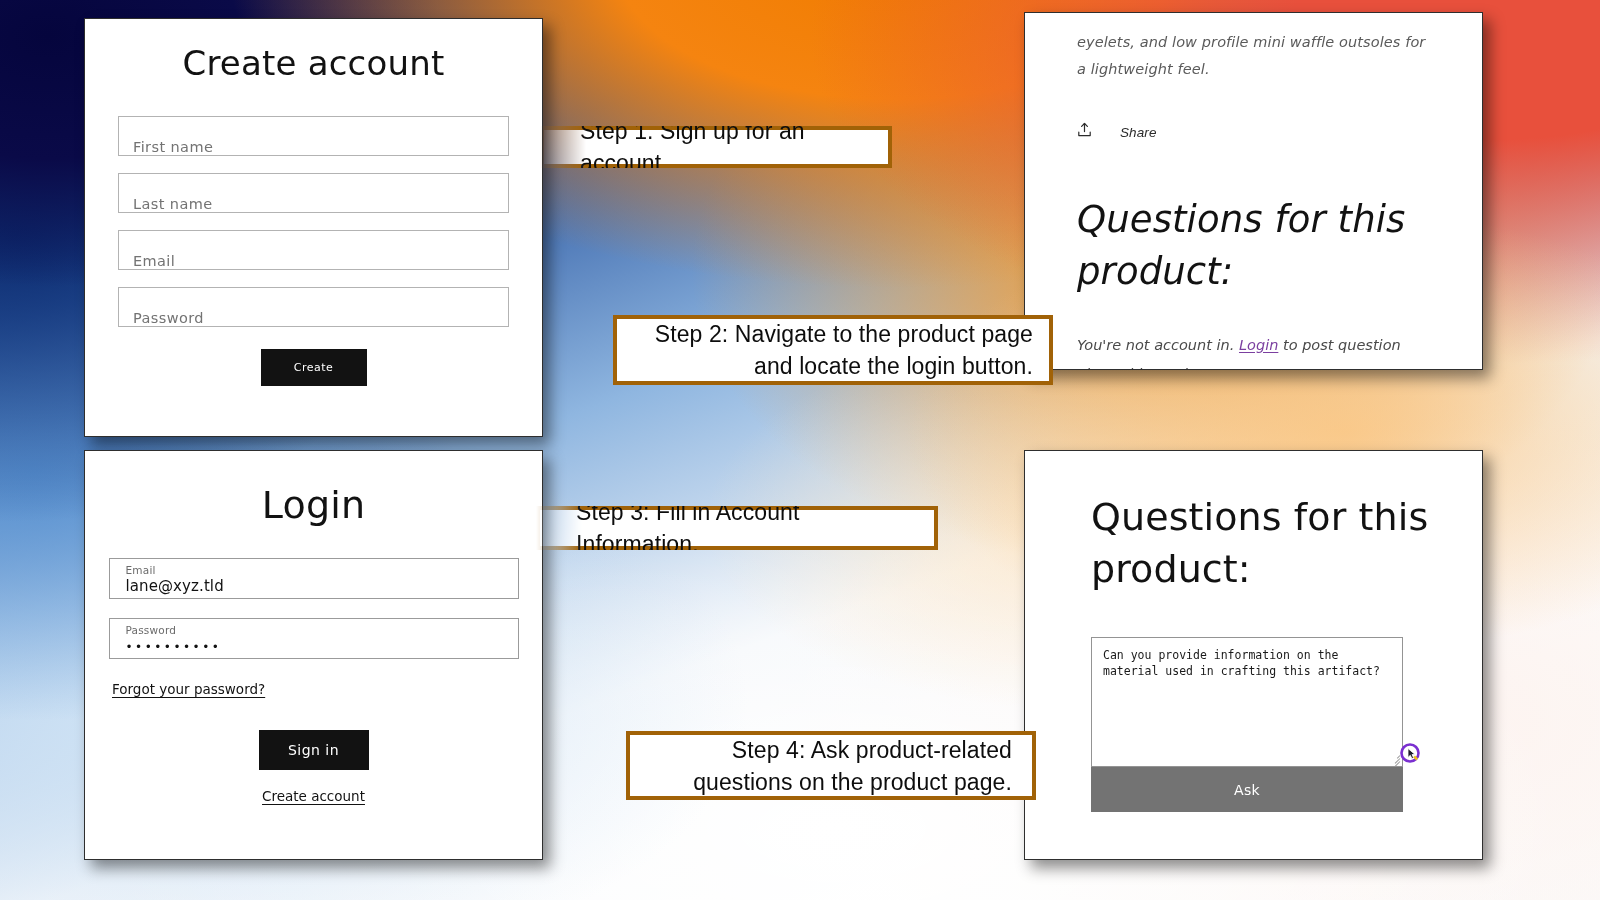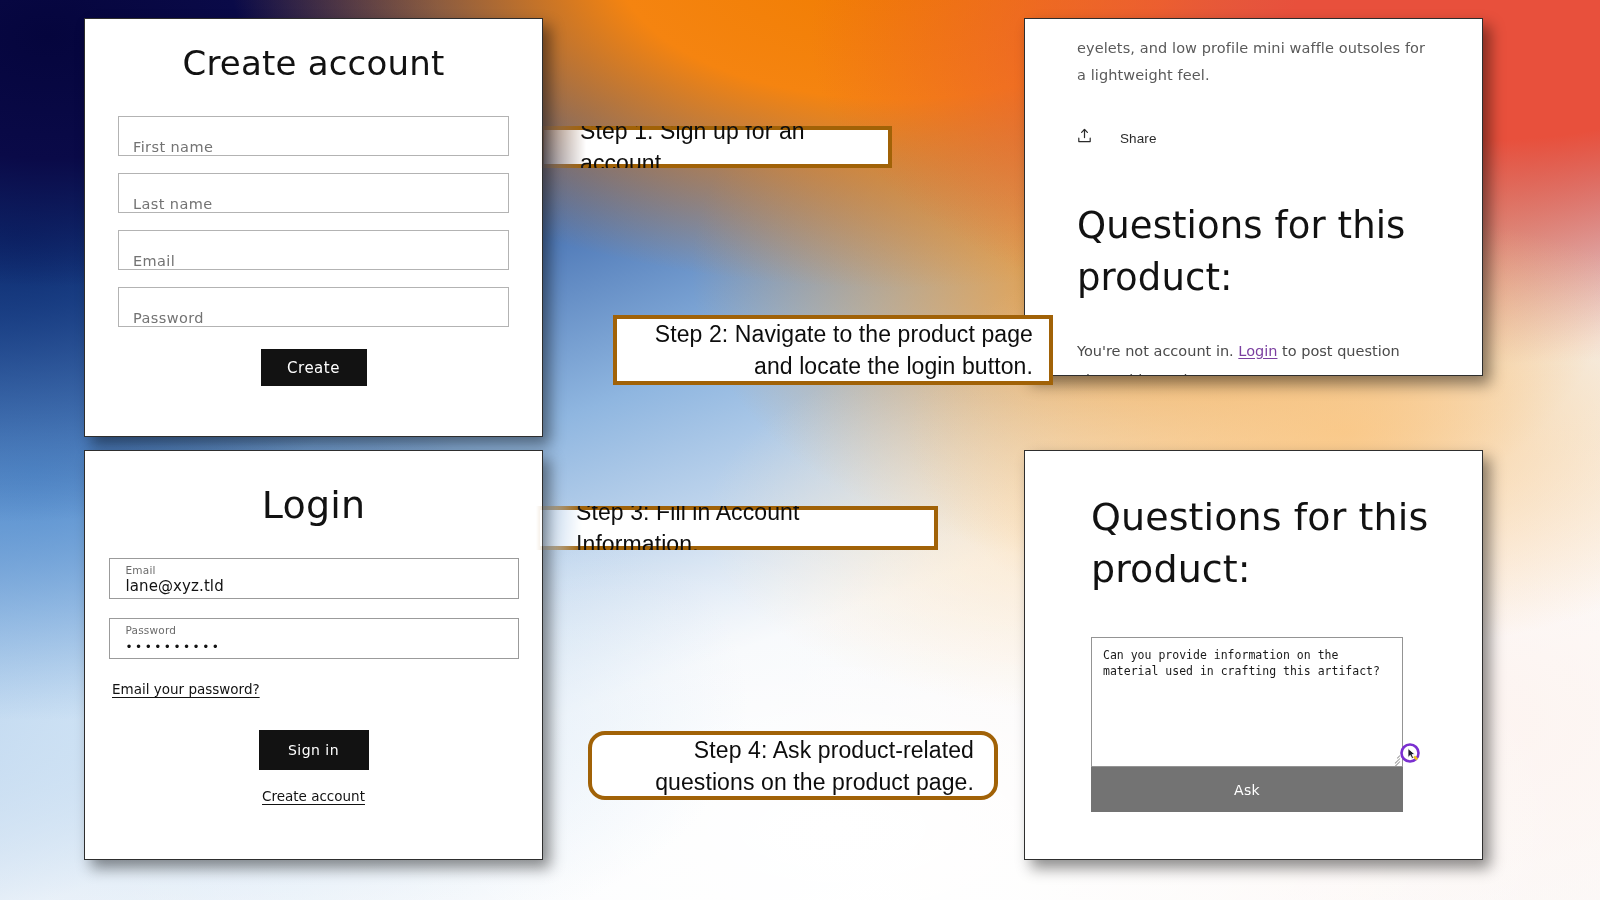"eyelets, and low profile mini" #panel-product { font-style: none -> italic; top: 18px -> 12px }
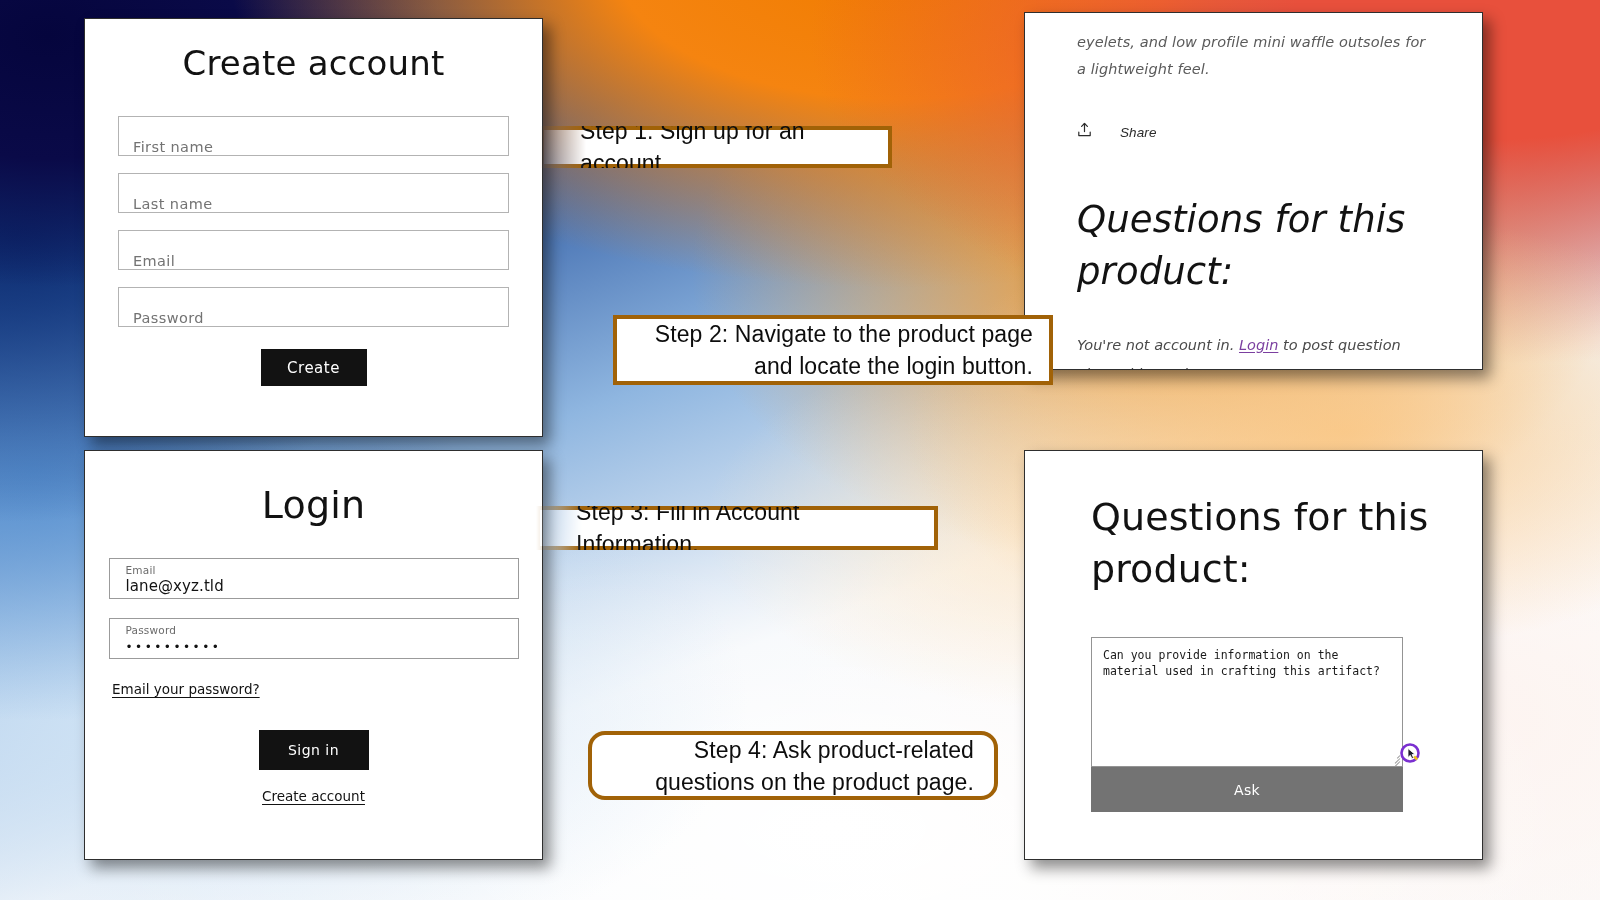"Create" .btn-dark { font-size: 15px -> 11px }
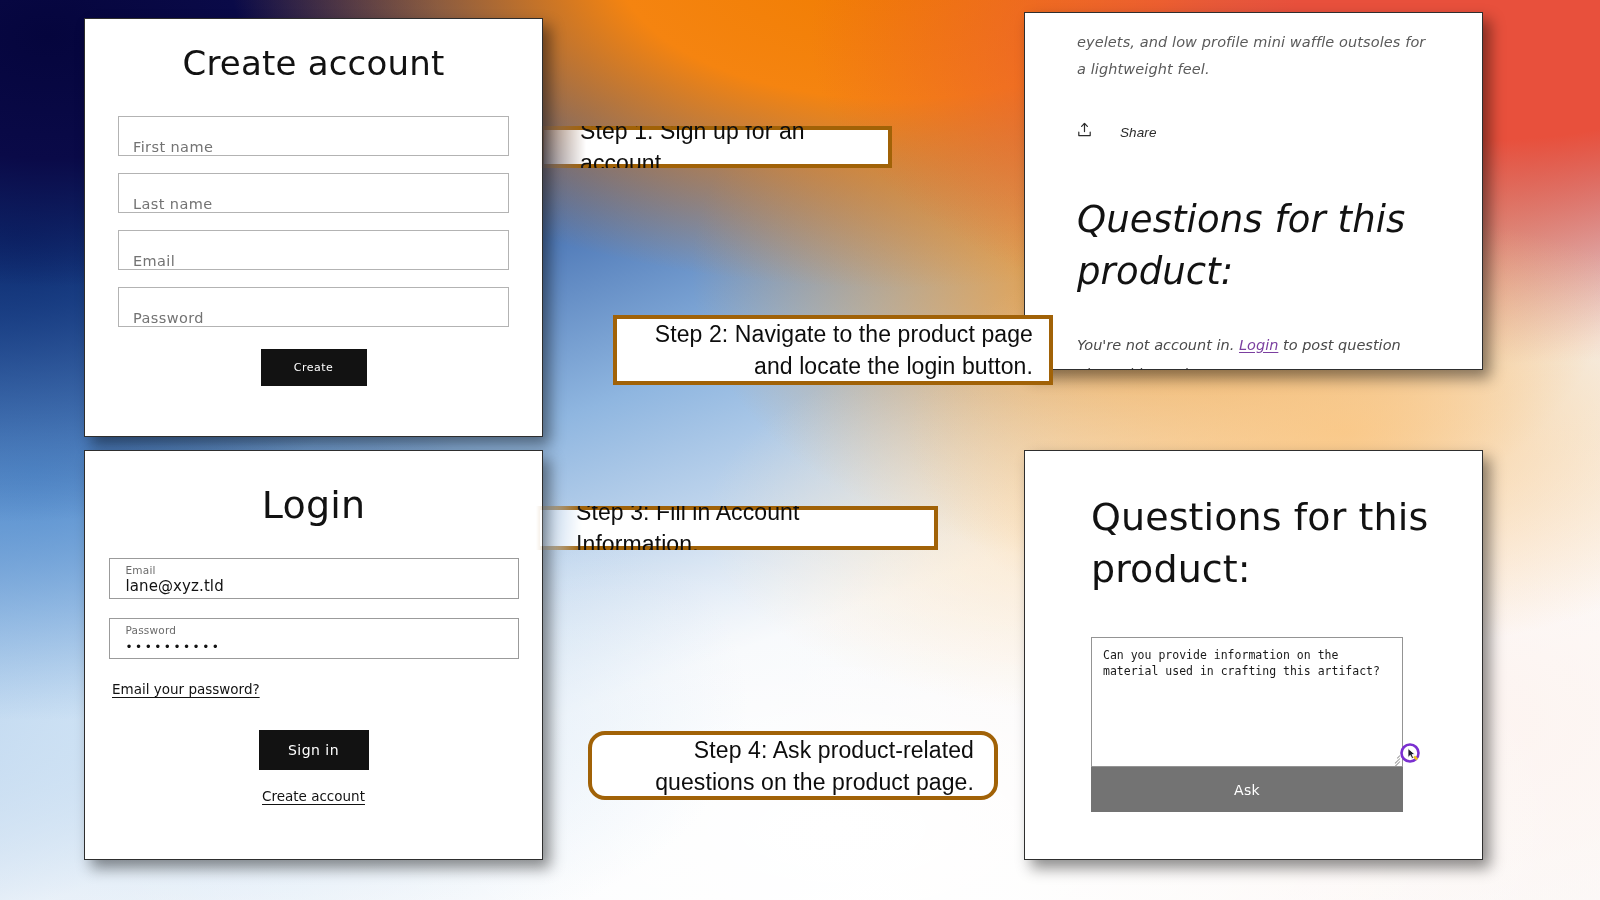"Email your password?" span.link-underline { text: Email -> Forgot }
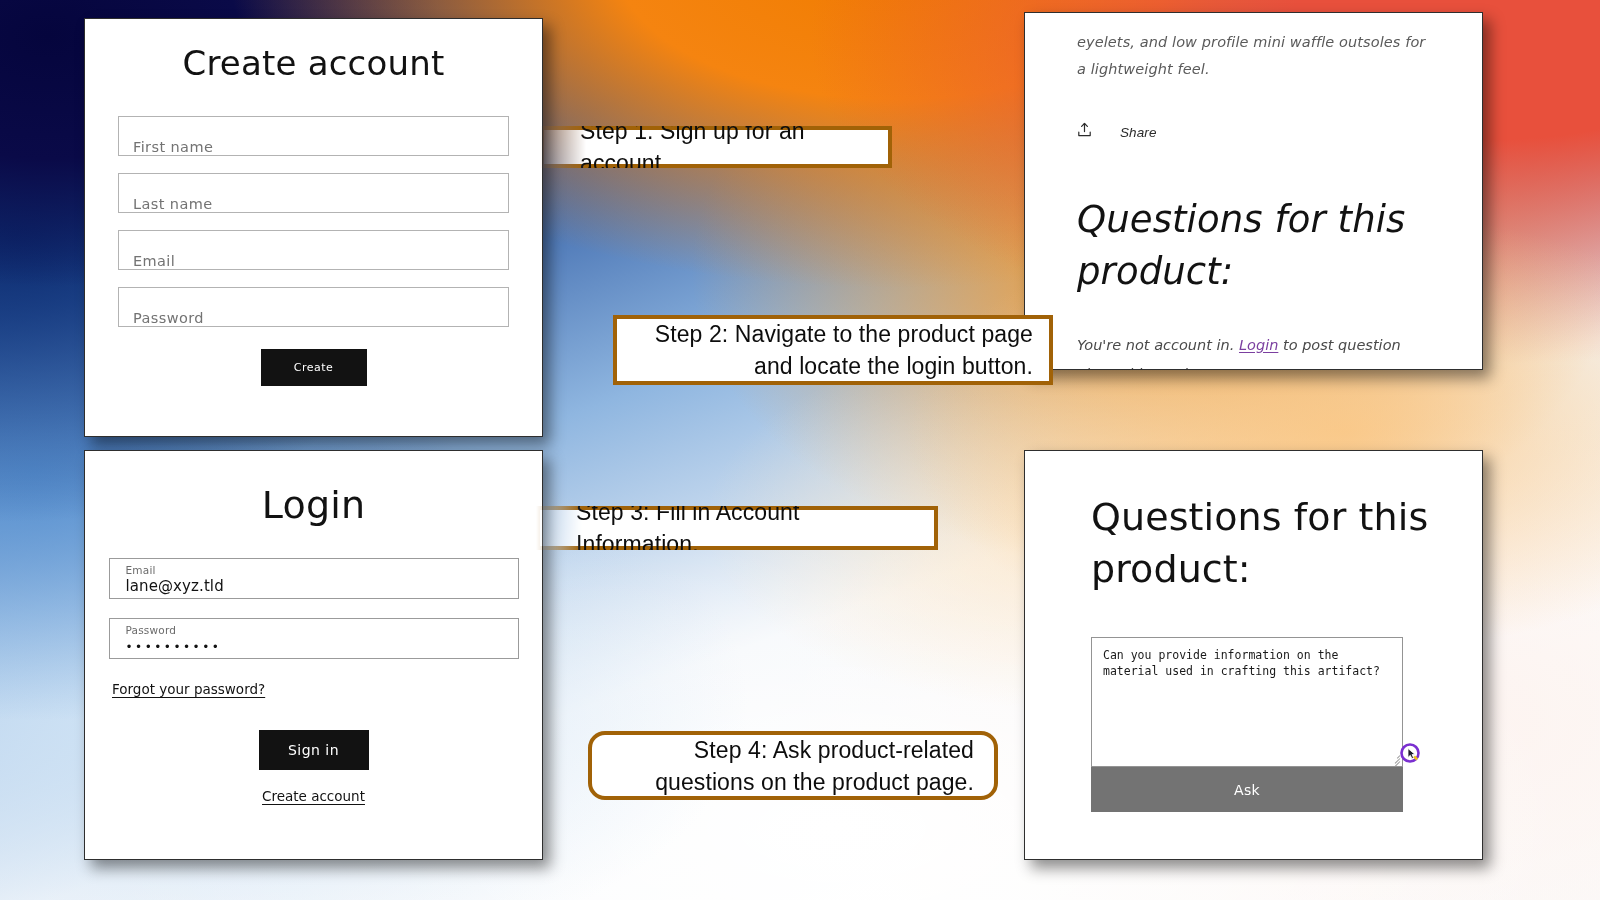"Step 4: Ask product-related" #callout-4 { border-radius: 17px -> none; left: 588px -> 626px }
